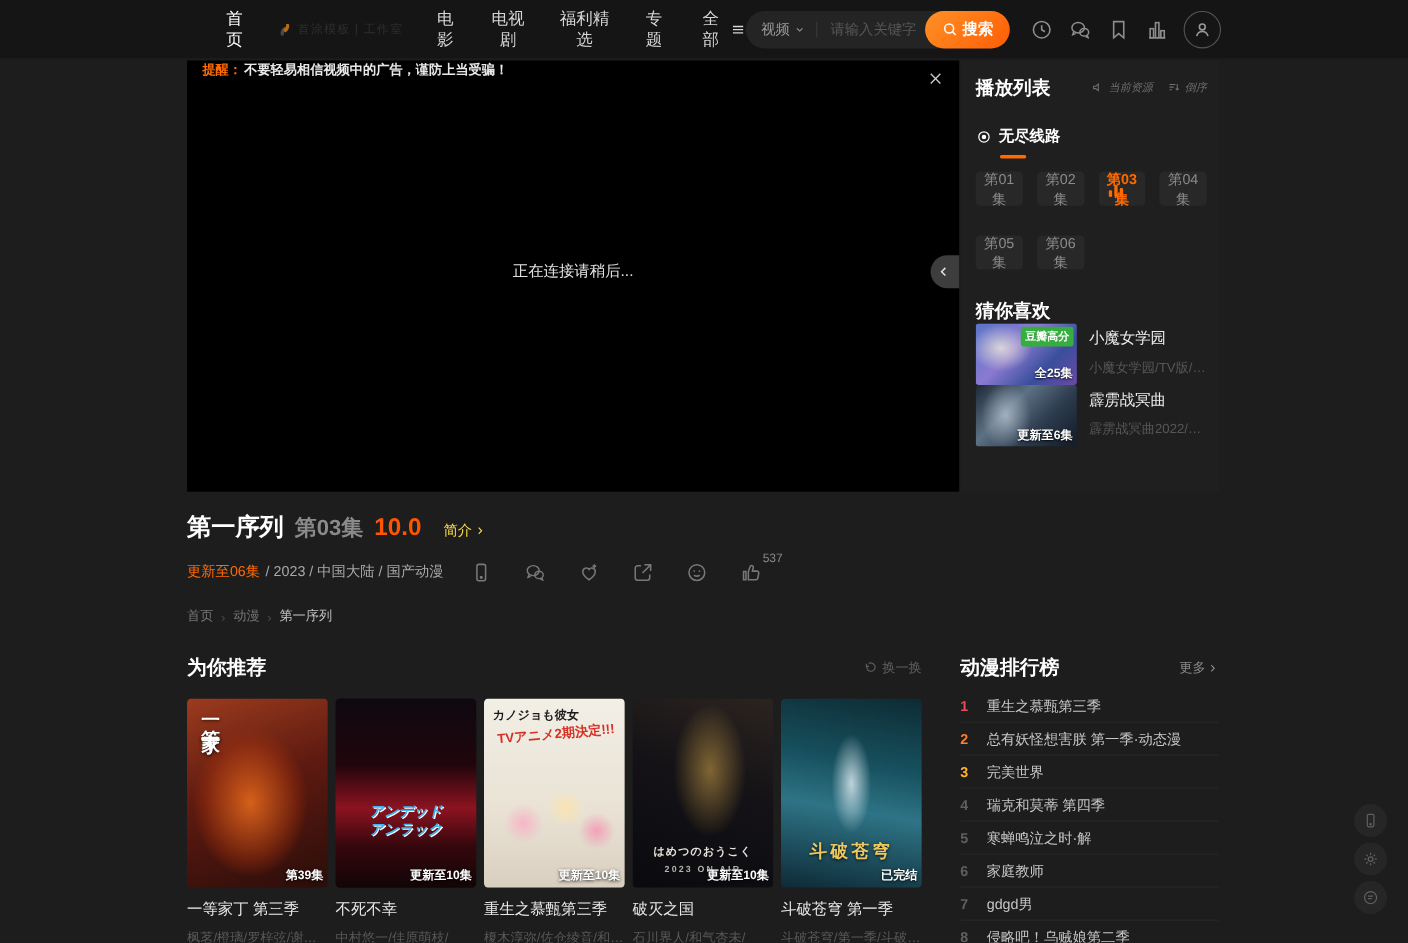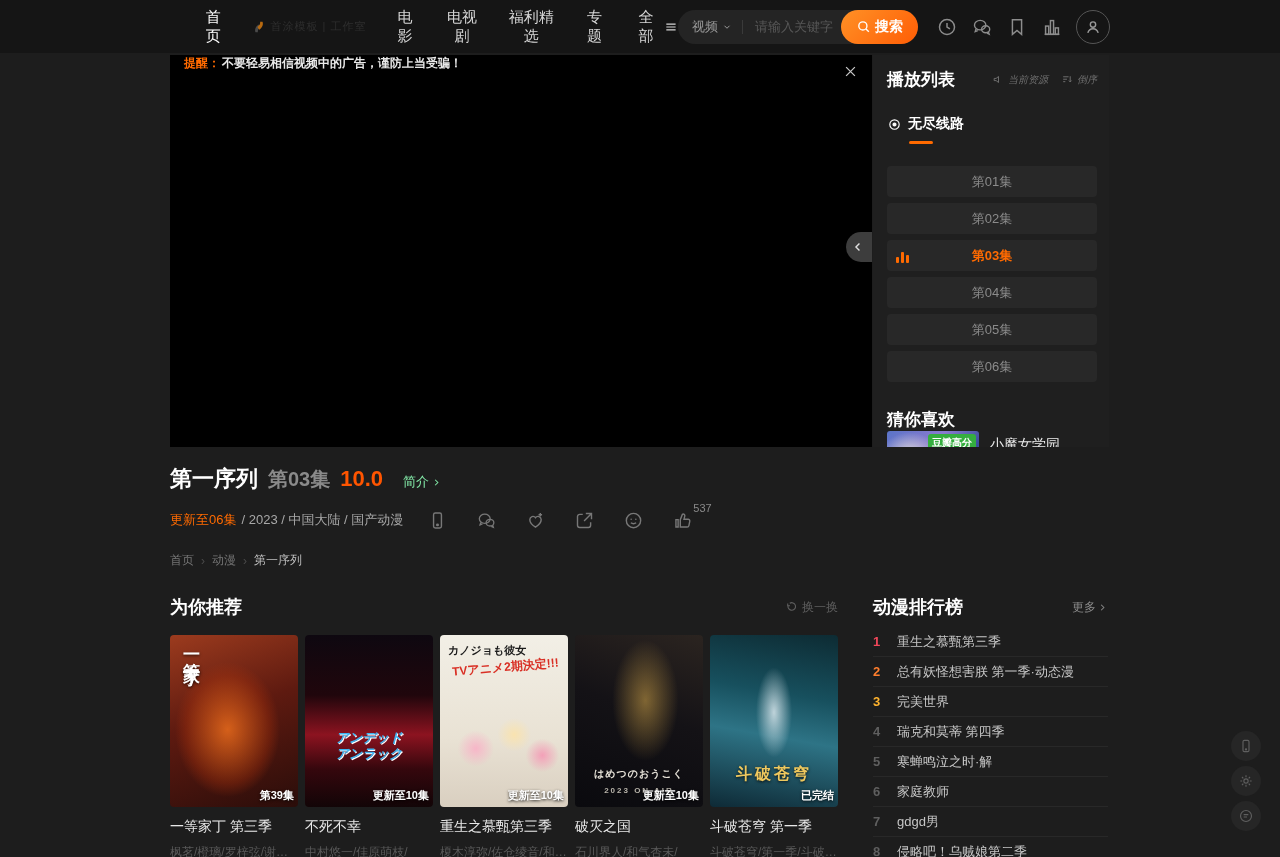"第01集" .ep-grid { gap: 6px 13px -> 27px 13px; grid-template-columns: 1fr -> 1fr 1fr 1fr 1fr; margin-top: 22px -> 12px }
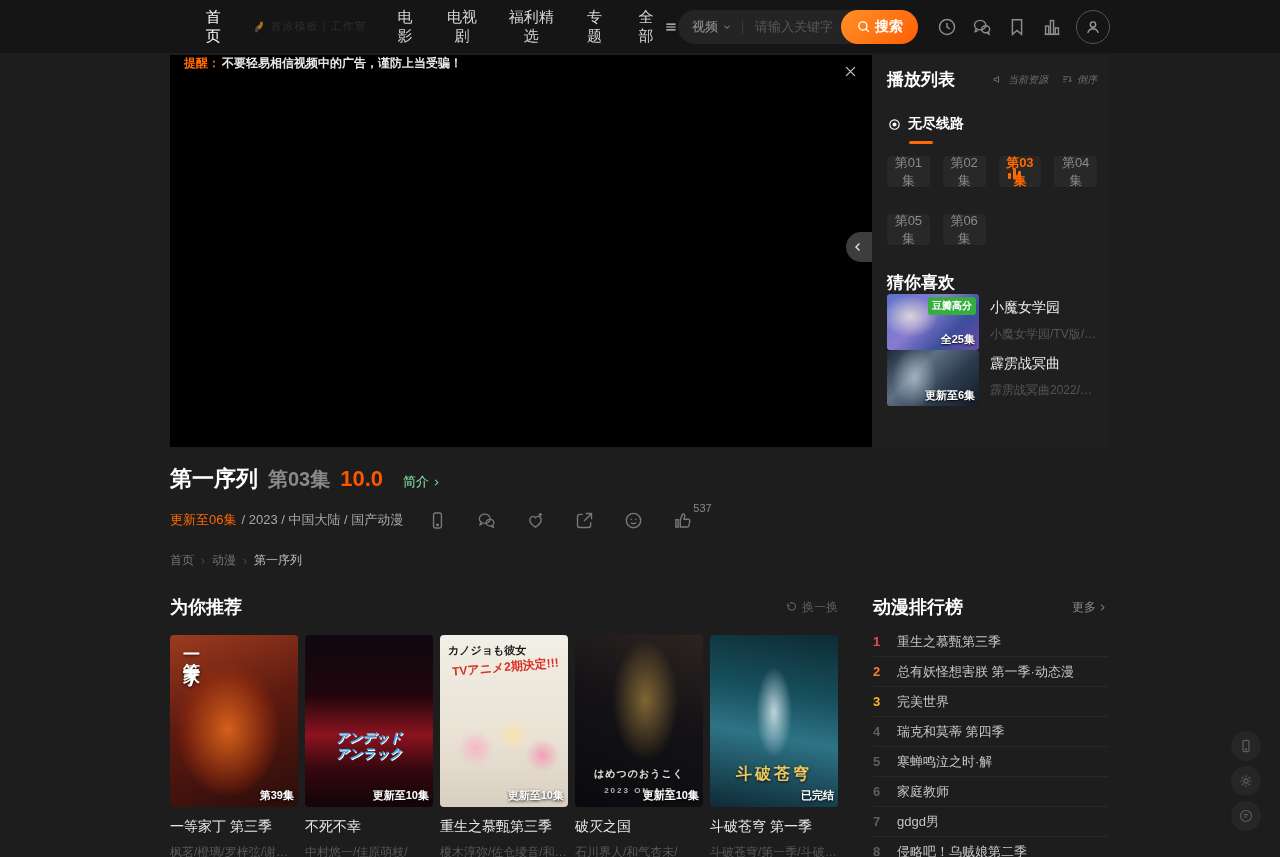"正在连接请稍后..." div.player-status { html: none -> <div>正在连接请稍后...</div> }
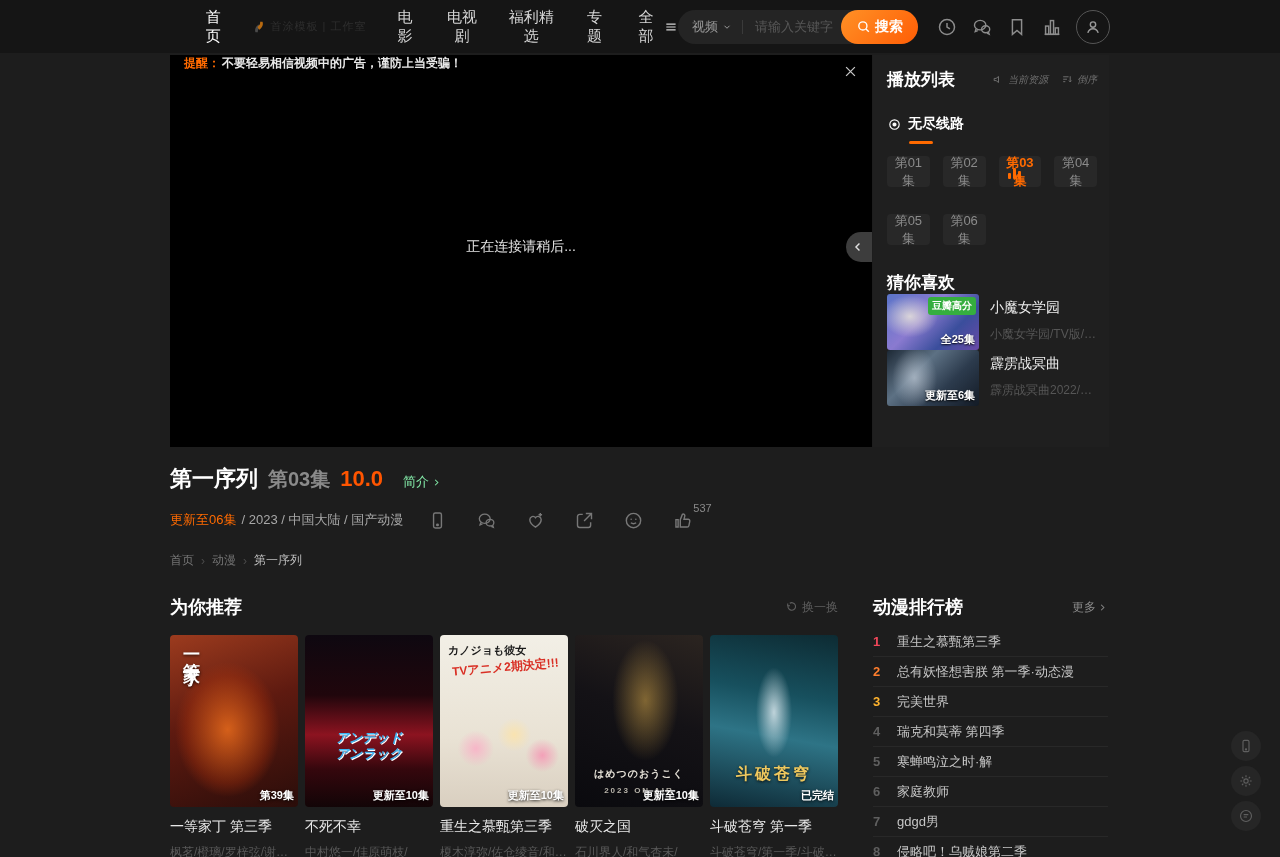"简介" .v-intro { color: #86efac -> #fde047 }
